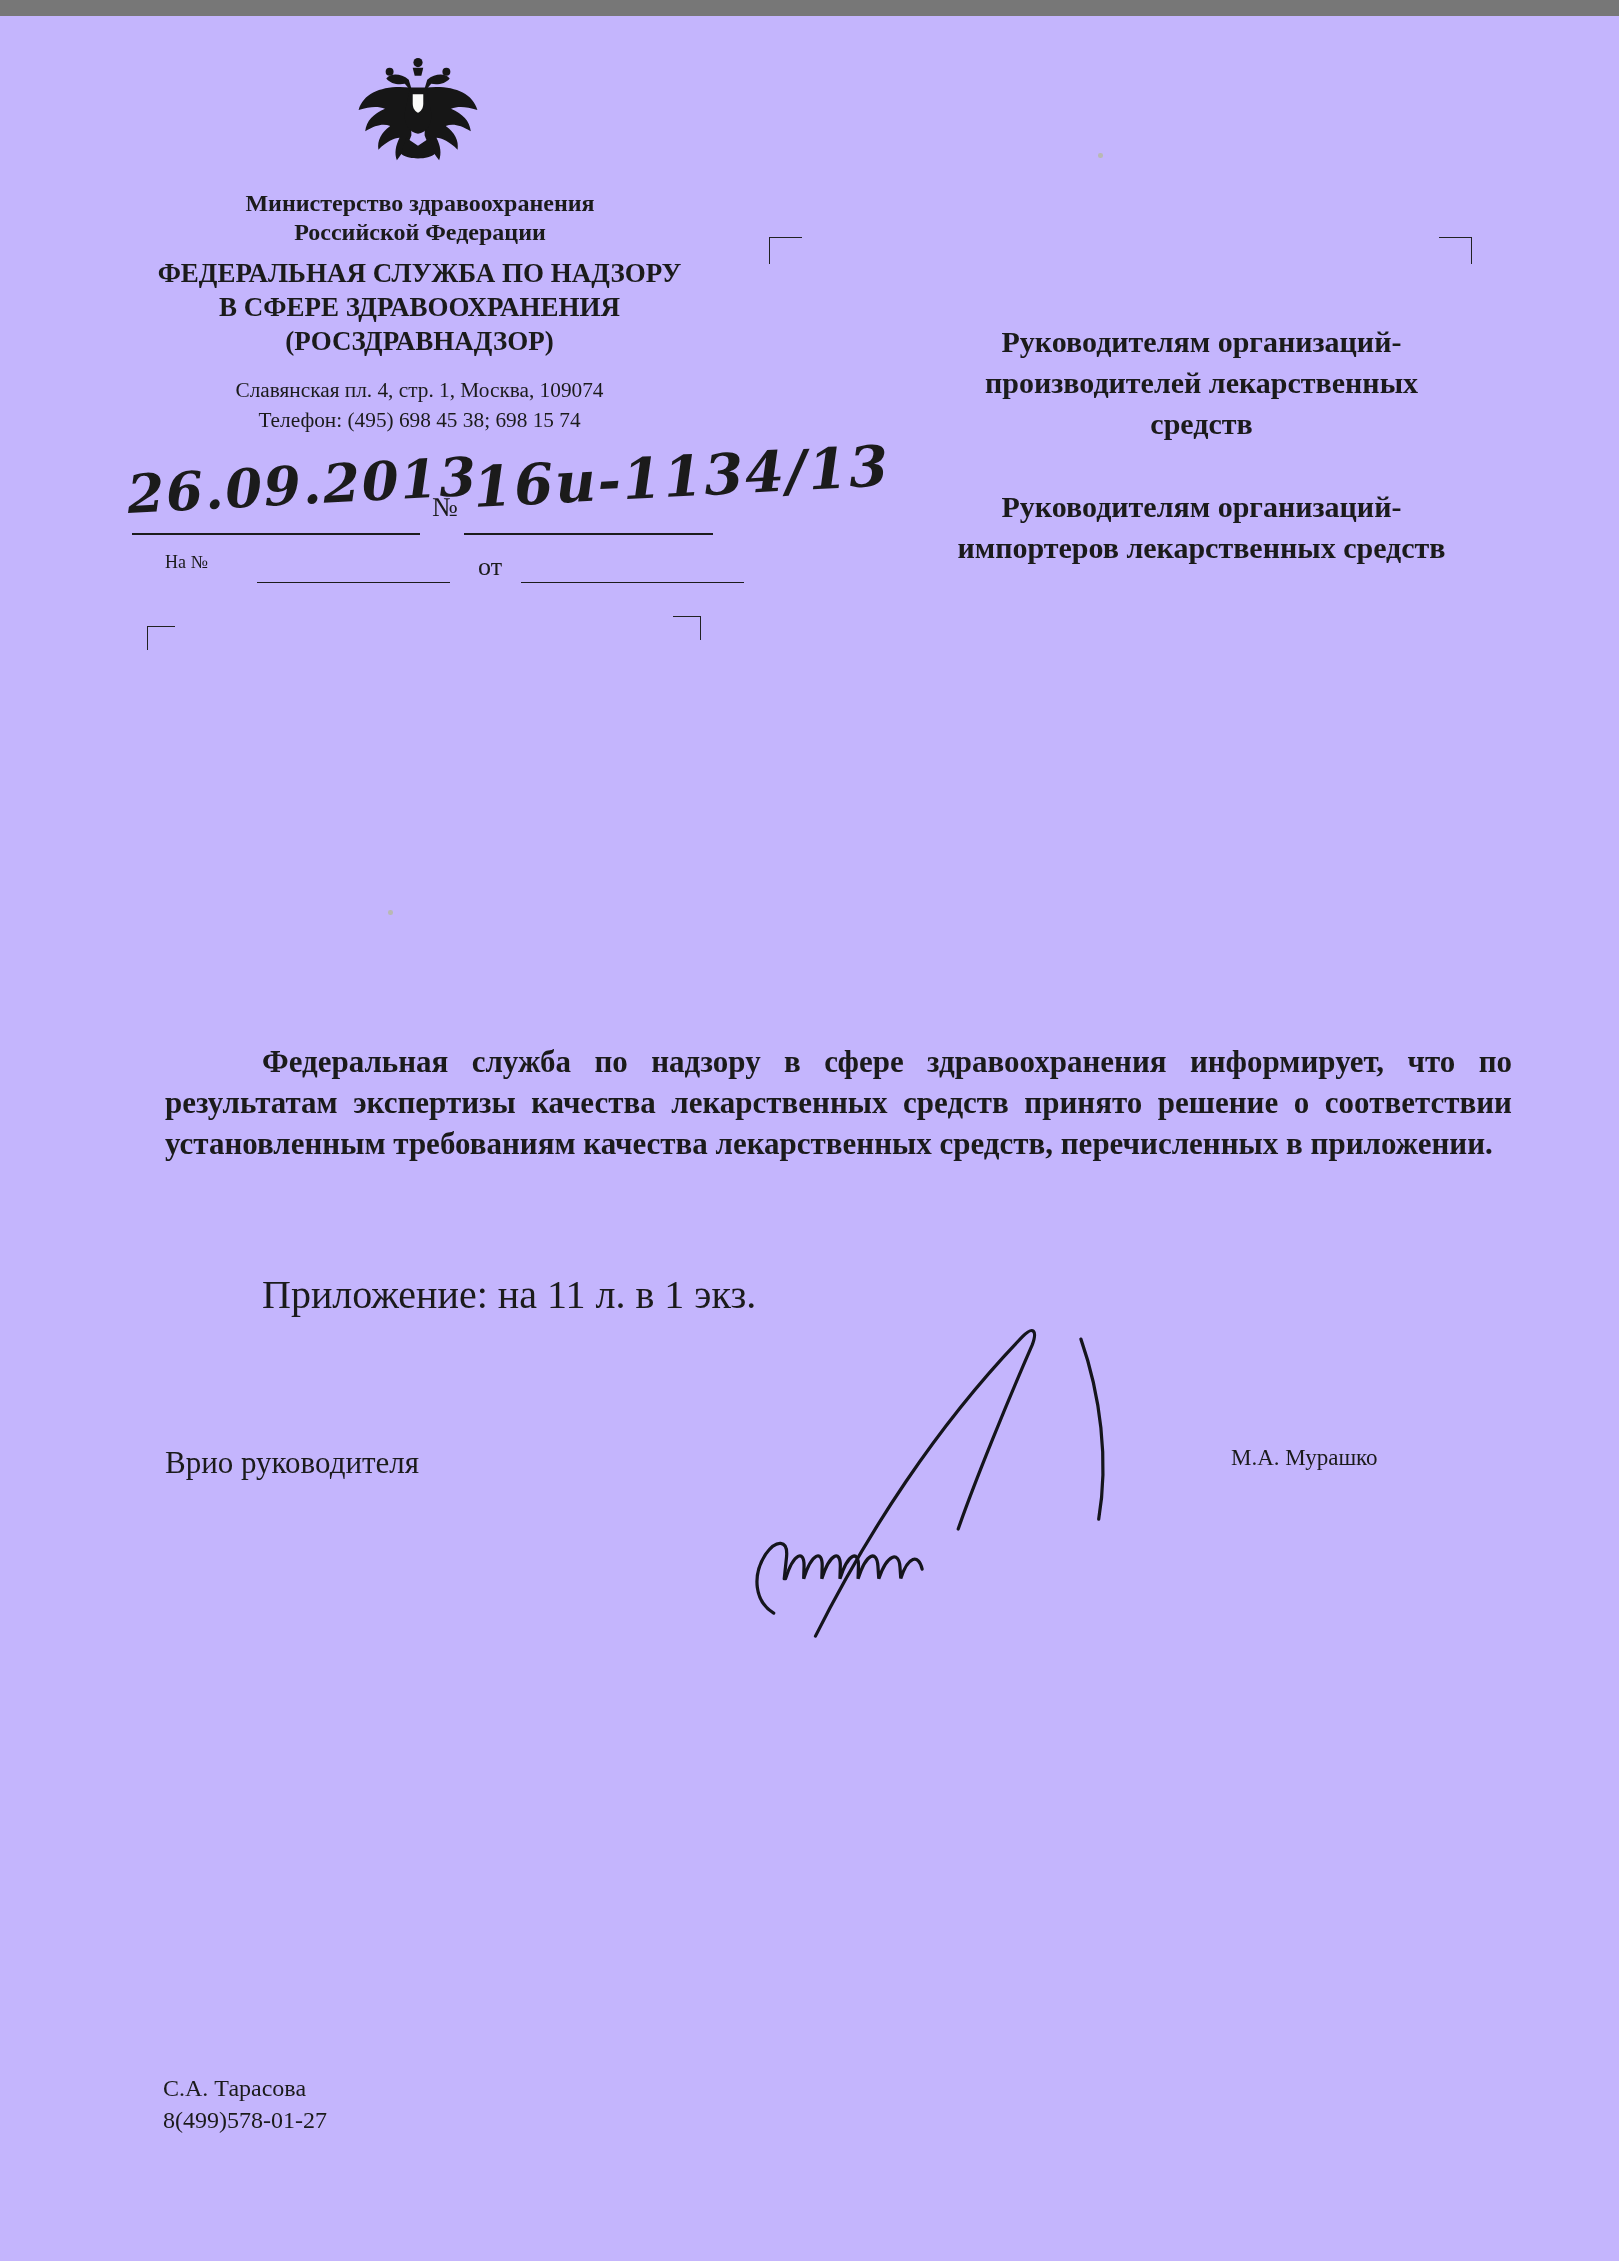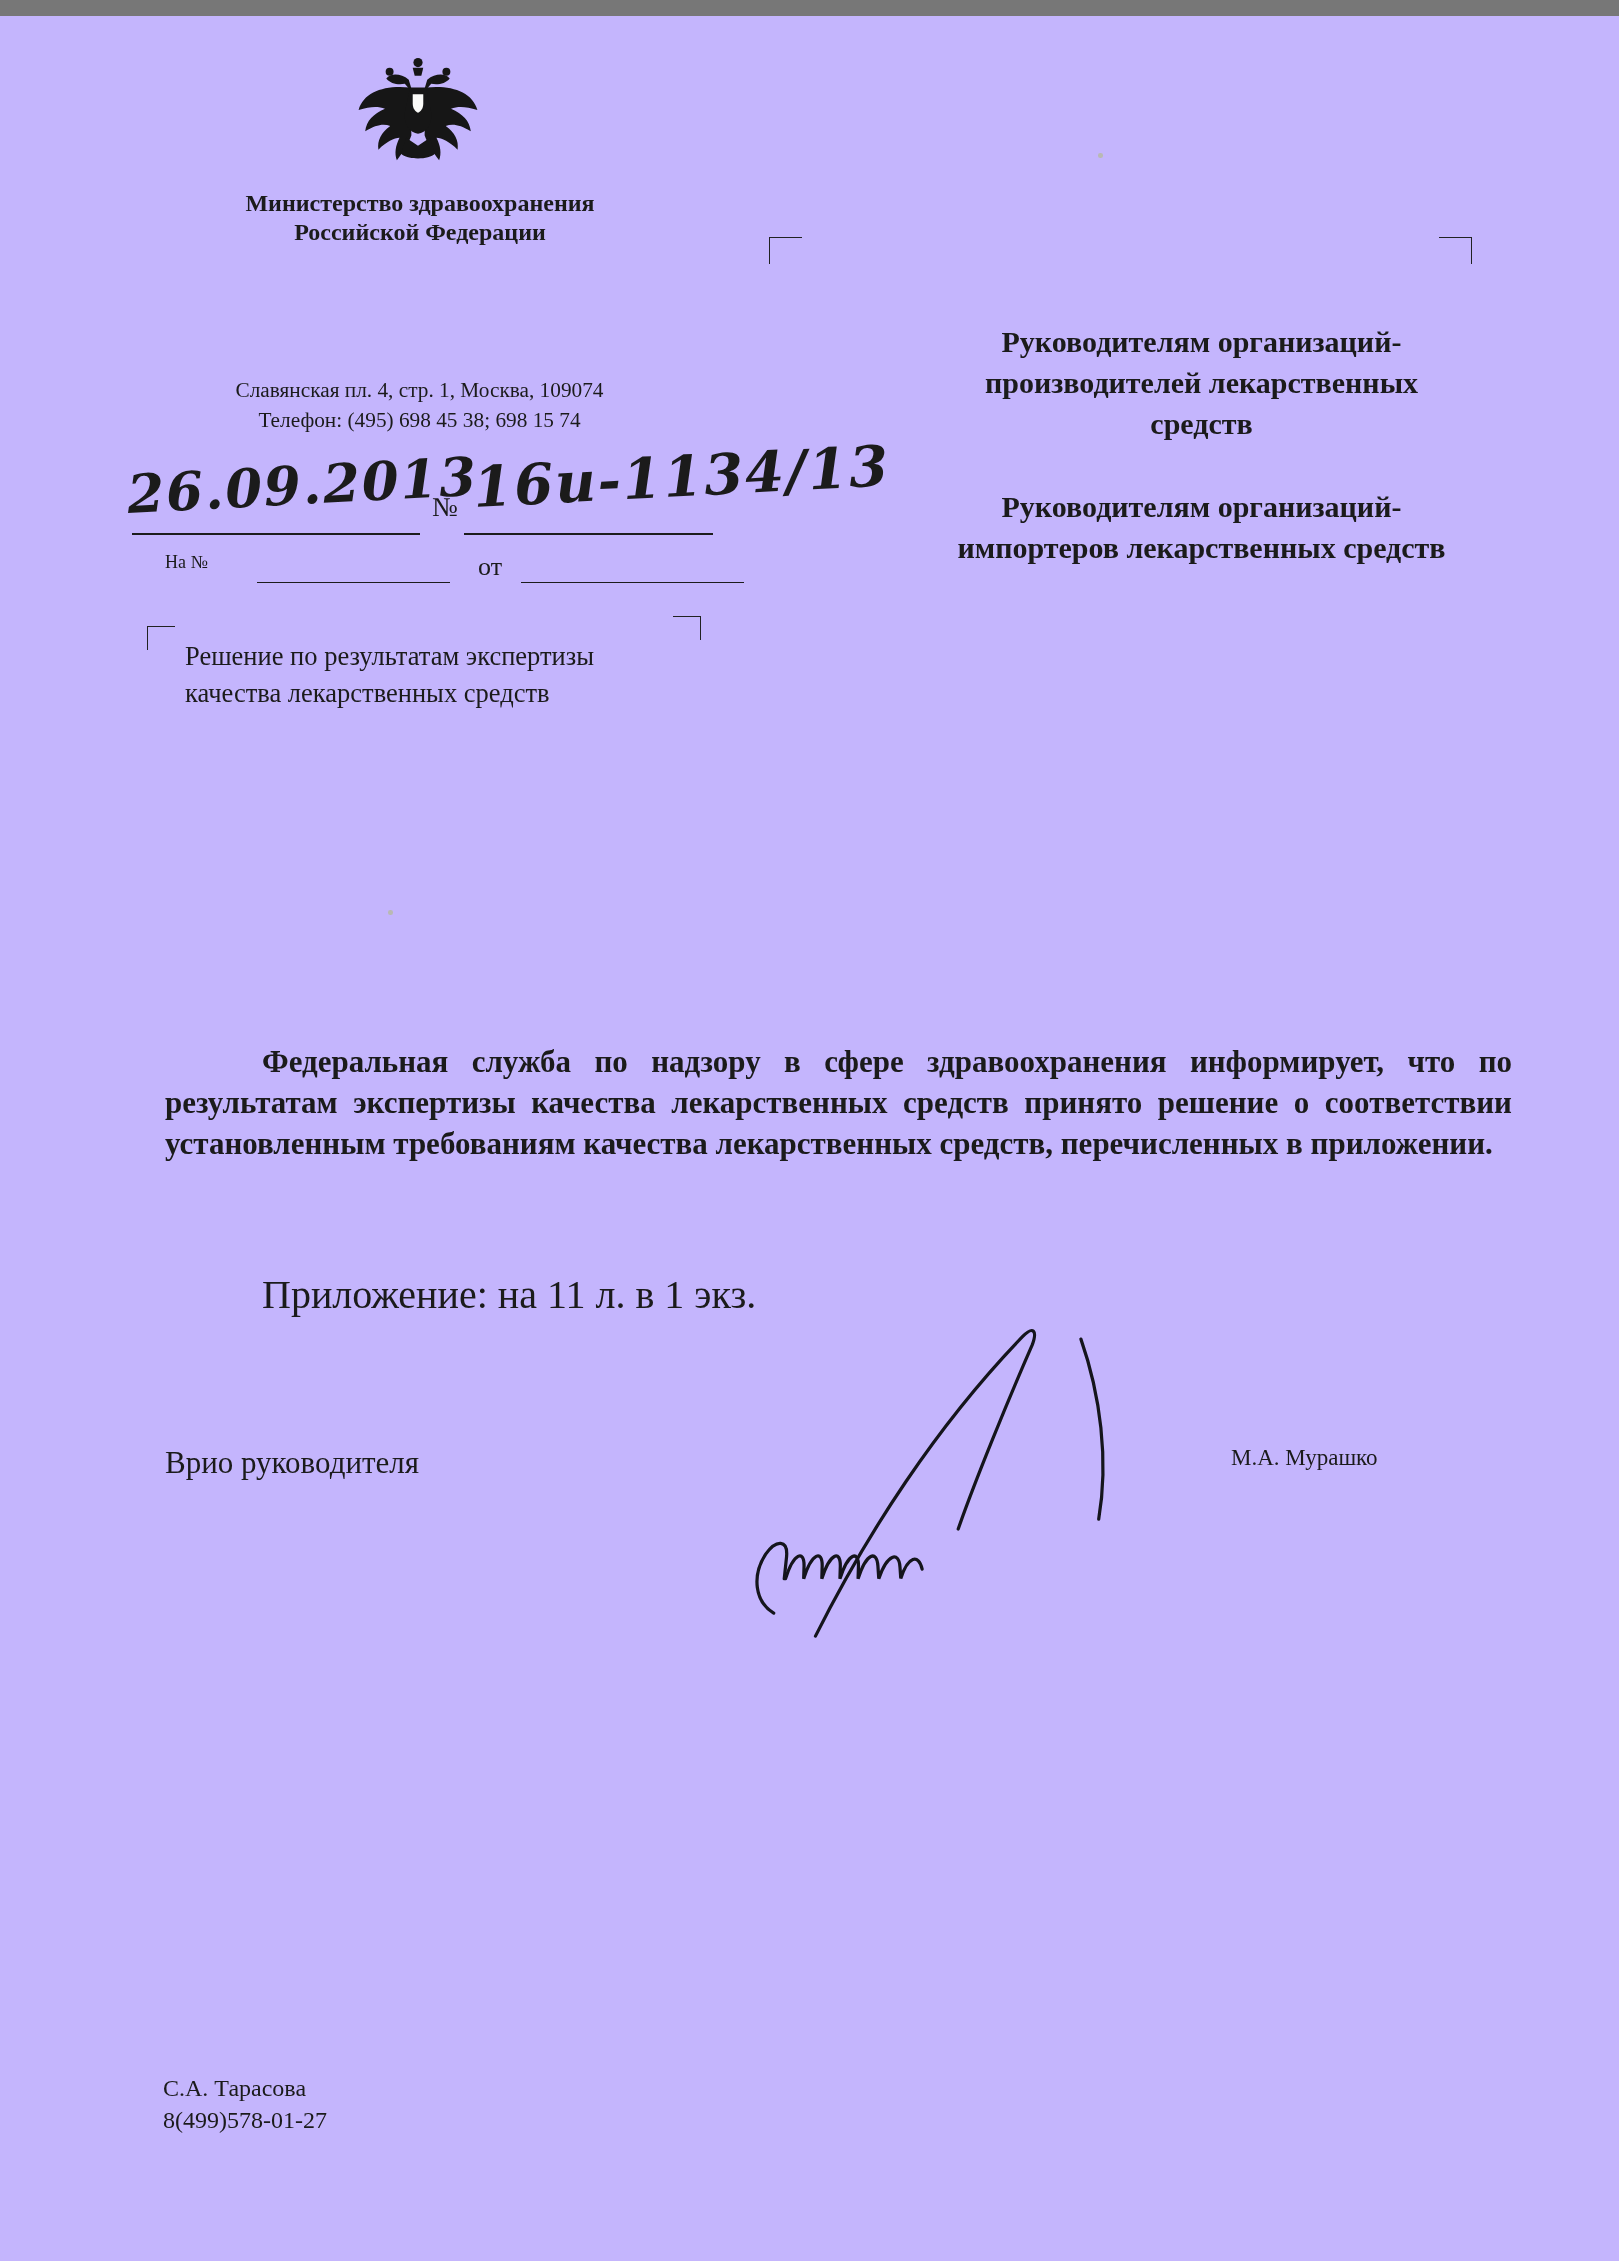"ФЕДЕРАЛЬНАЯ СЛУЖБА ПО НАДЗОРУ" div.abs { html: none -> <div>ФЕДЕРАЛЬНАЯ СЛУЖБА ПО НАДЗОРУ В СФЕРЕ ЗДРАВООХРАНЕНИЯ (РОСЗДРАВНАДЗОР)</div> }
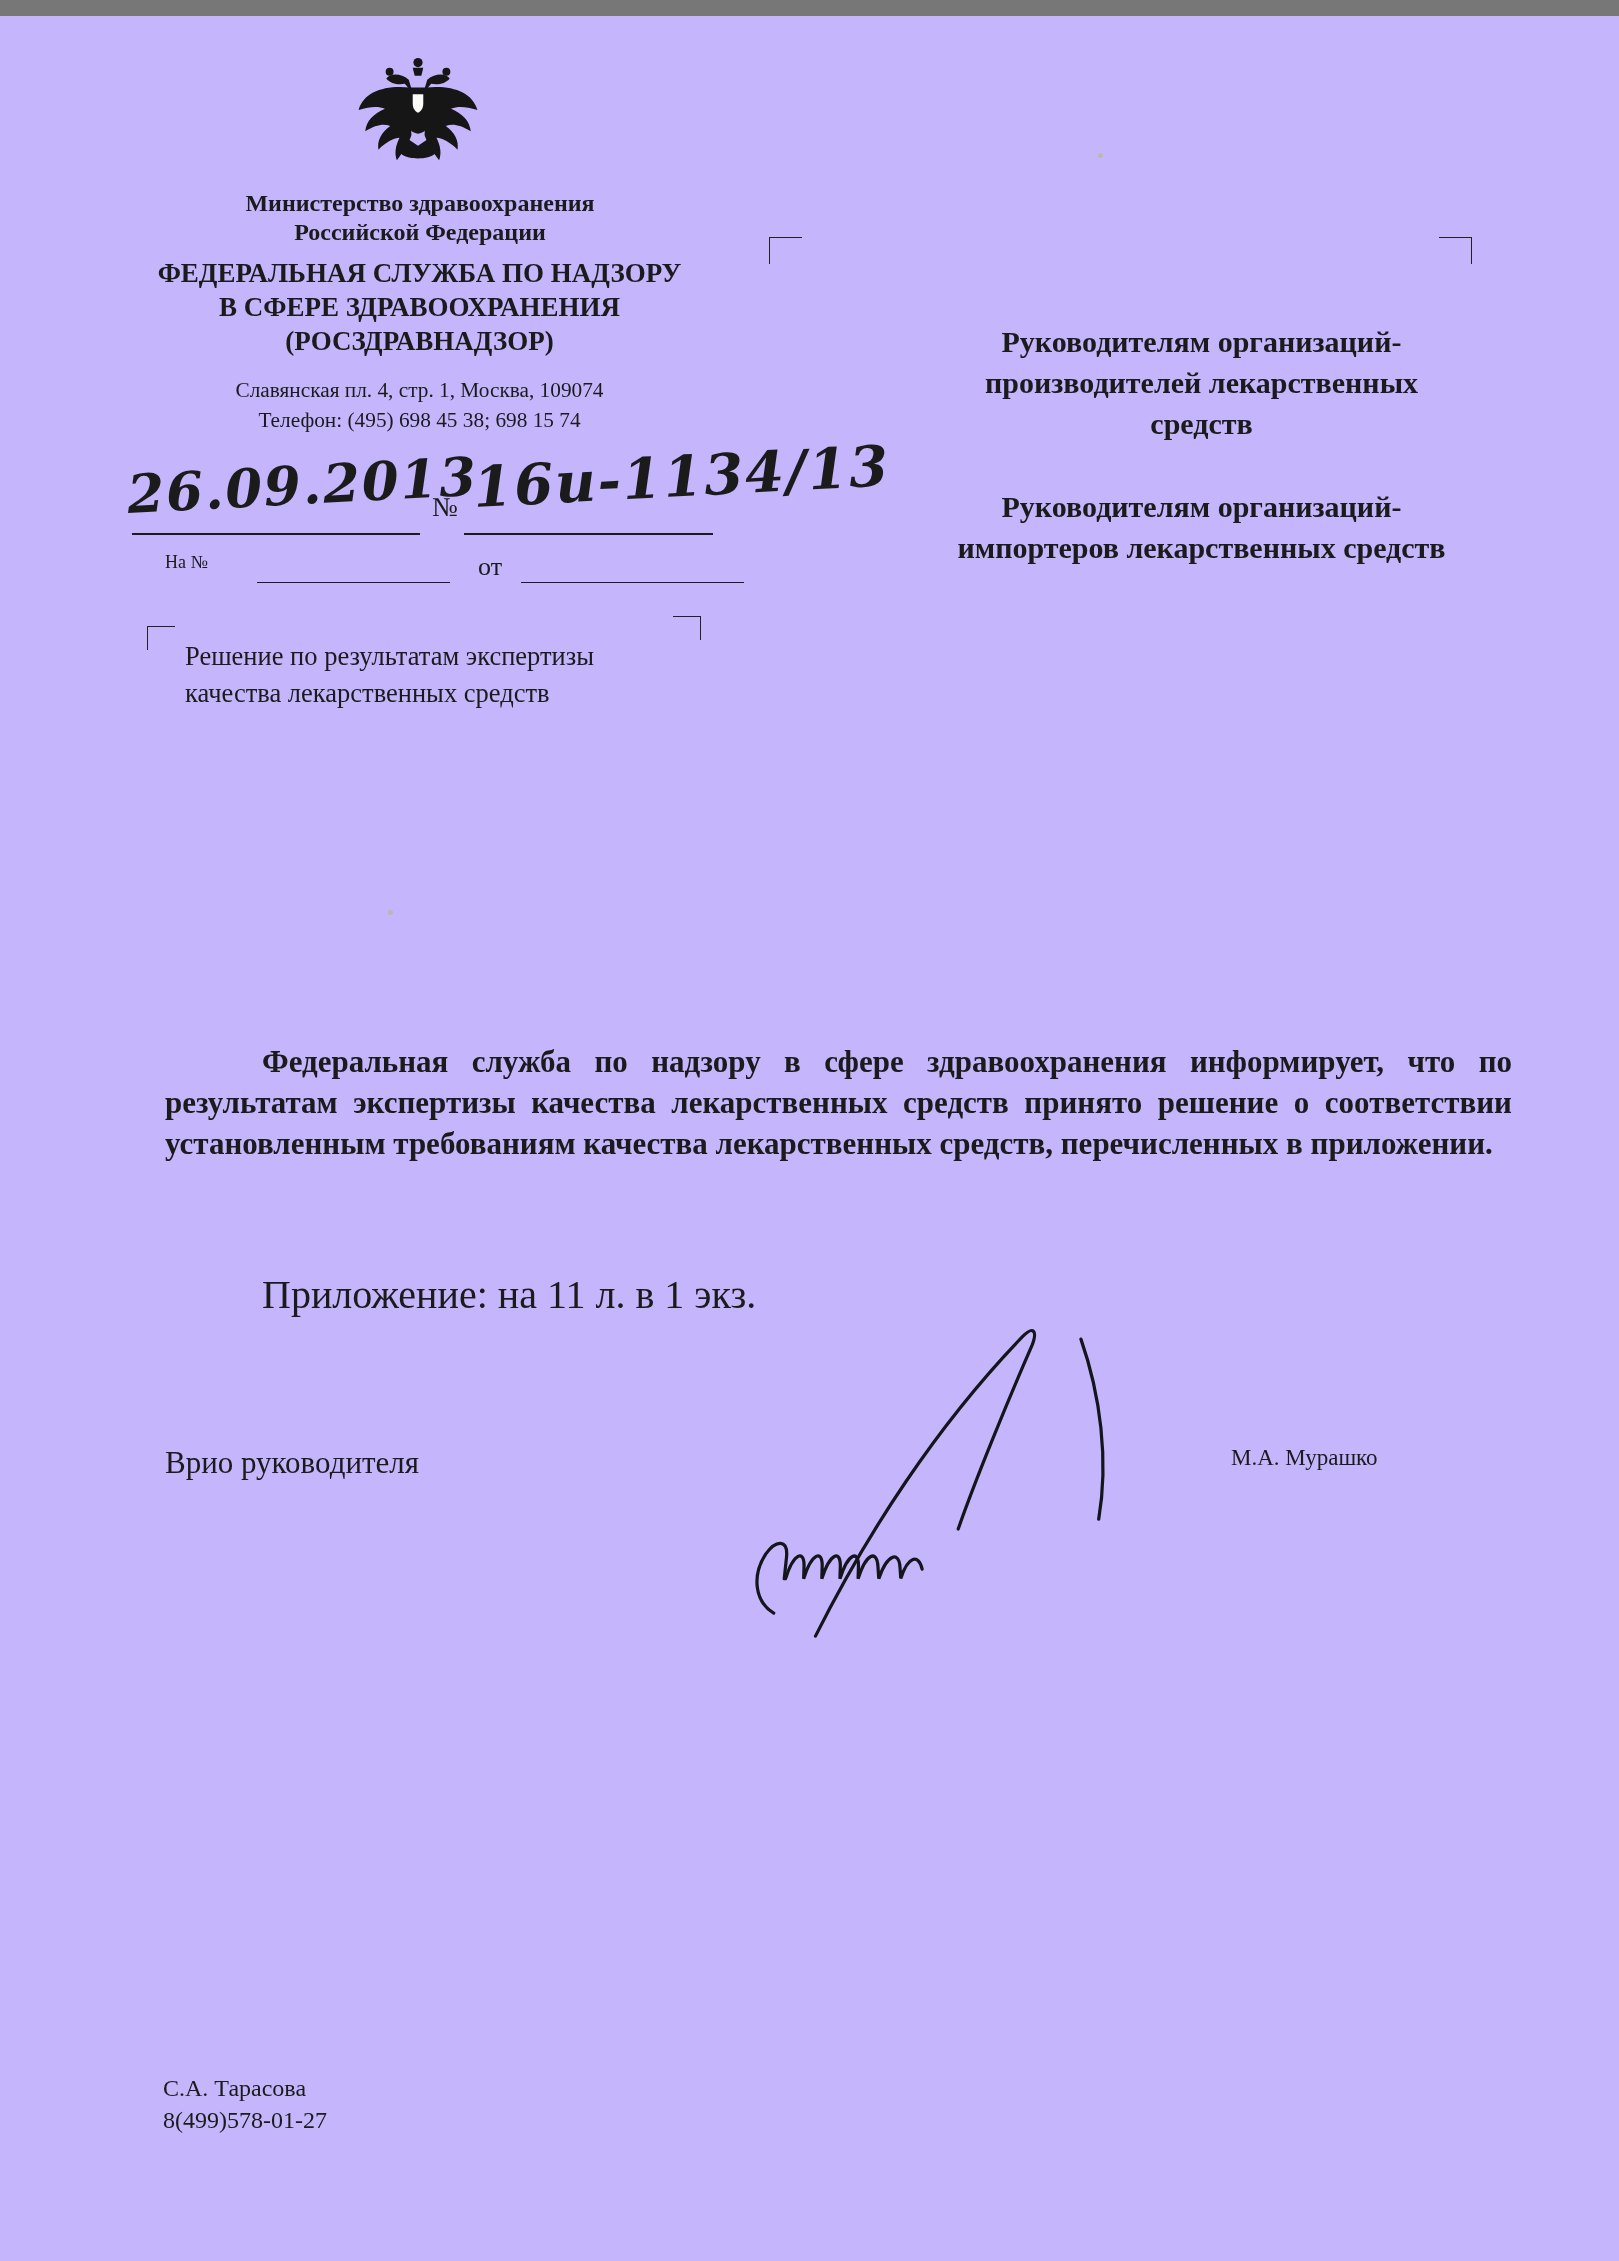"Решение по результатам экспертизы" div.abs { html: <div>Решение по результатам экспертизы качества лекарственных средств</div> -> none }
